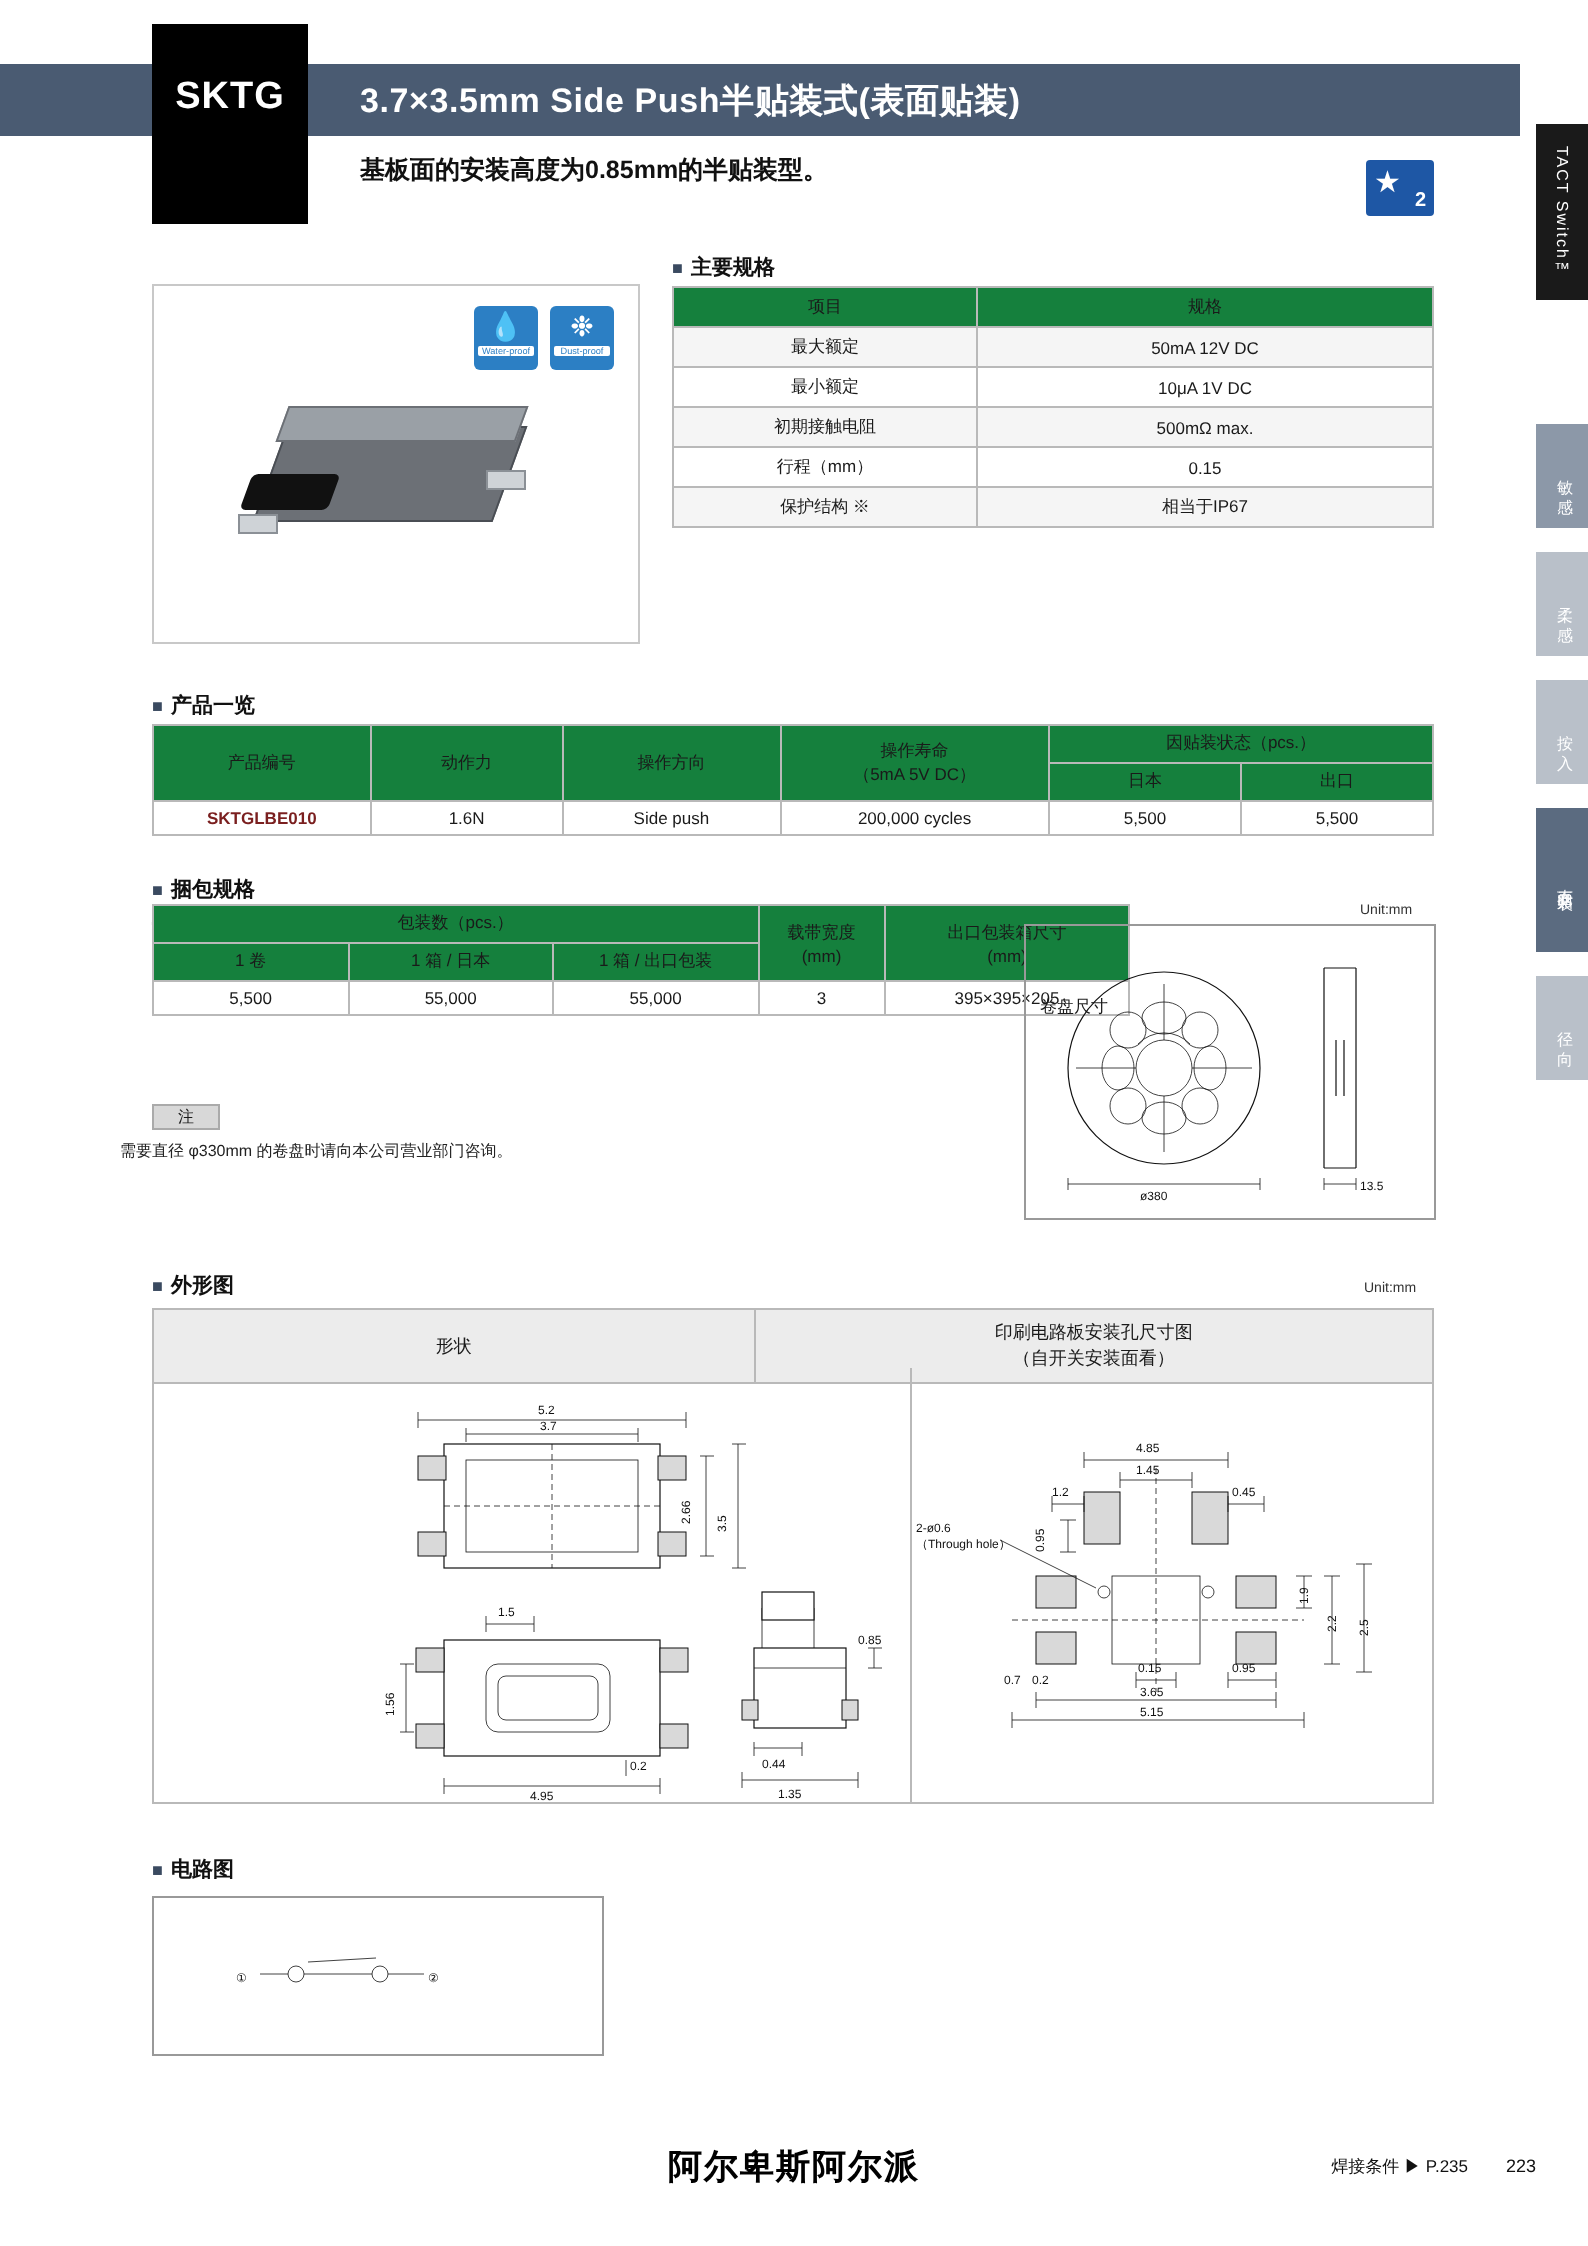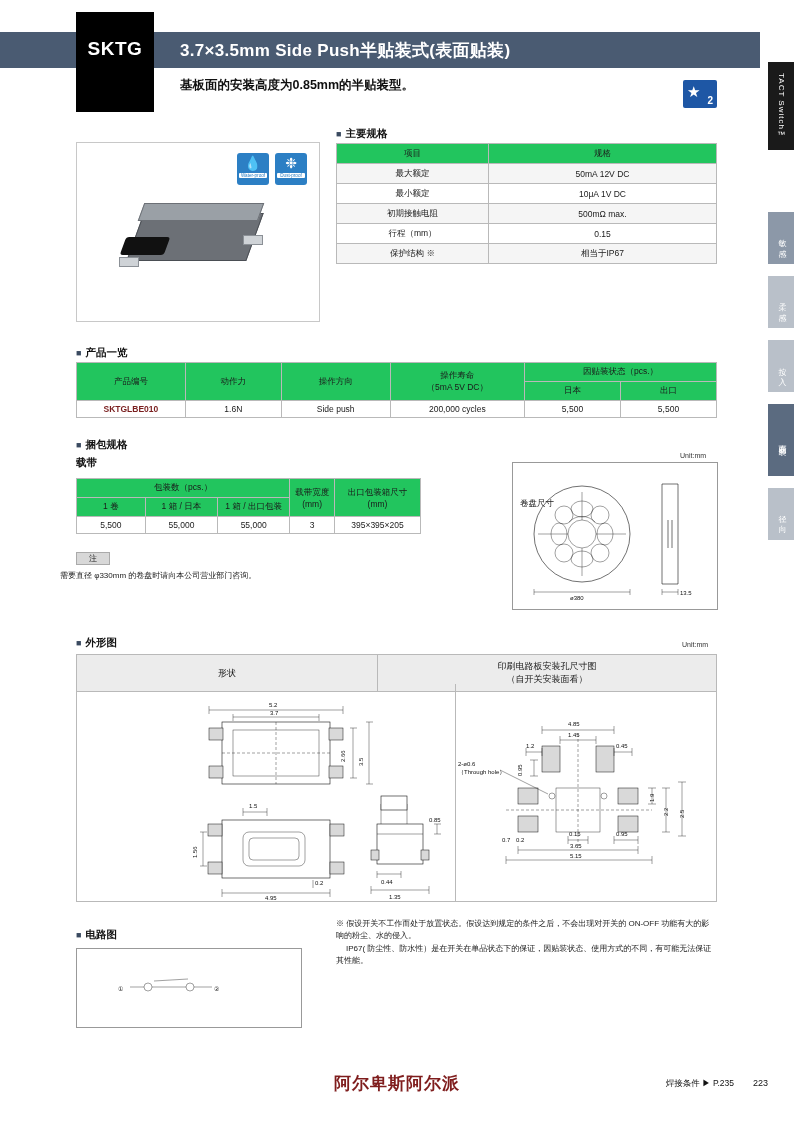"项目" .tbl th { background: #22c55e -> #15803d }
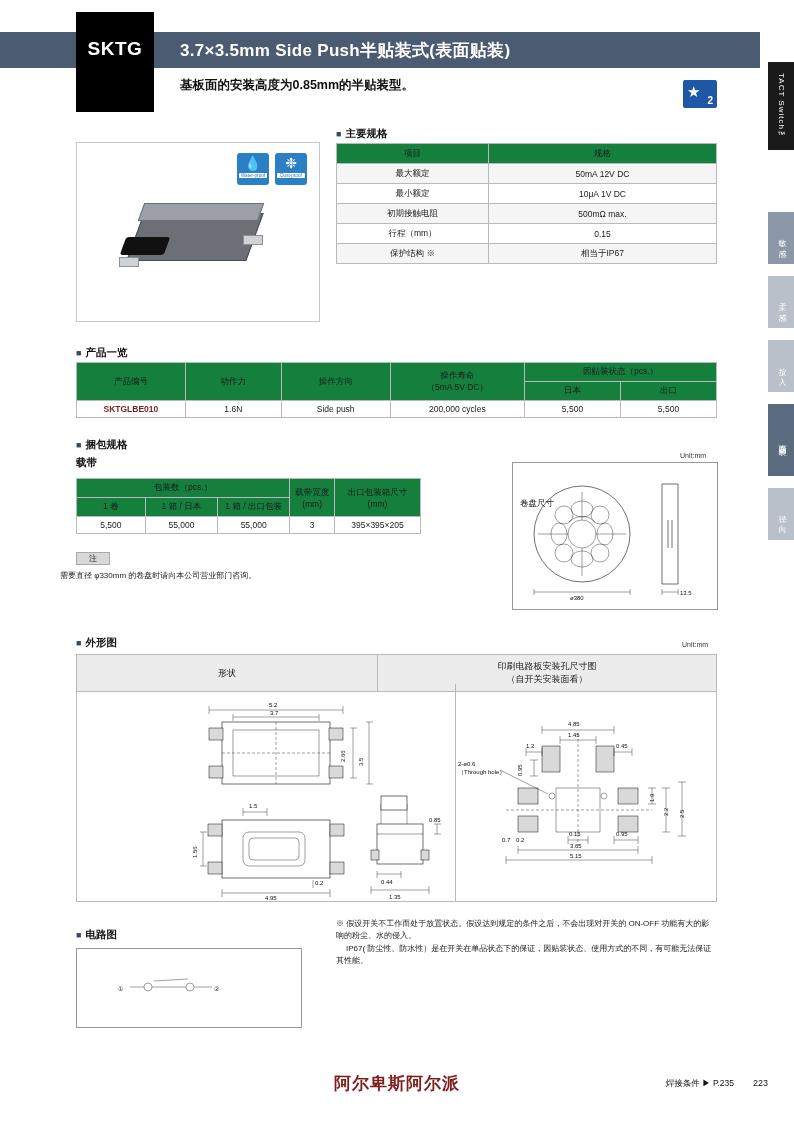"包装数（pcs.）" #pack-table { top: 478px -> 452px; width: 345px -> 489px }
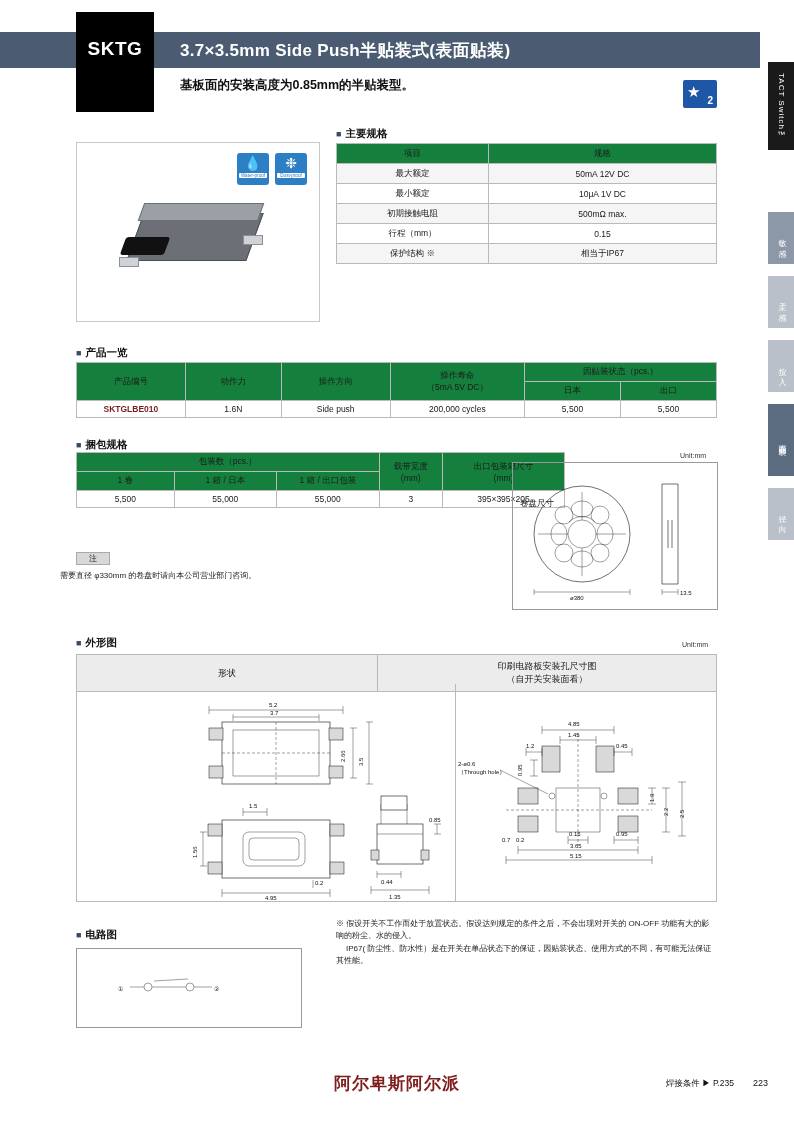"※ 假设开关不工作而处于放置状态。假设达到规定的条件之后，不会出现对开关的" div.caution { html: <div> <span>※ 假设开关不工作而处于放置状态。假设达到规定的条件之后，不会出现对开关的 ON-OFF 功能有大的影响的粉尘、水的侵入。</span> <span>IP67( 防尘性、防水性）是在开关在单品状态下的保证，因贴装状态、使用方式的不同，有可能无法保证其性能。</span> </div> -> none }
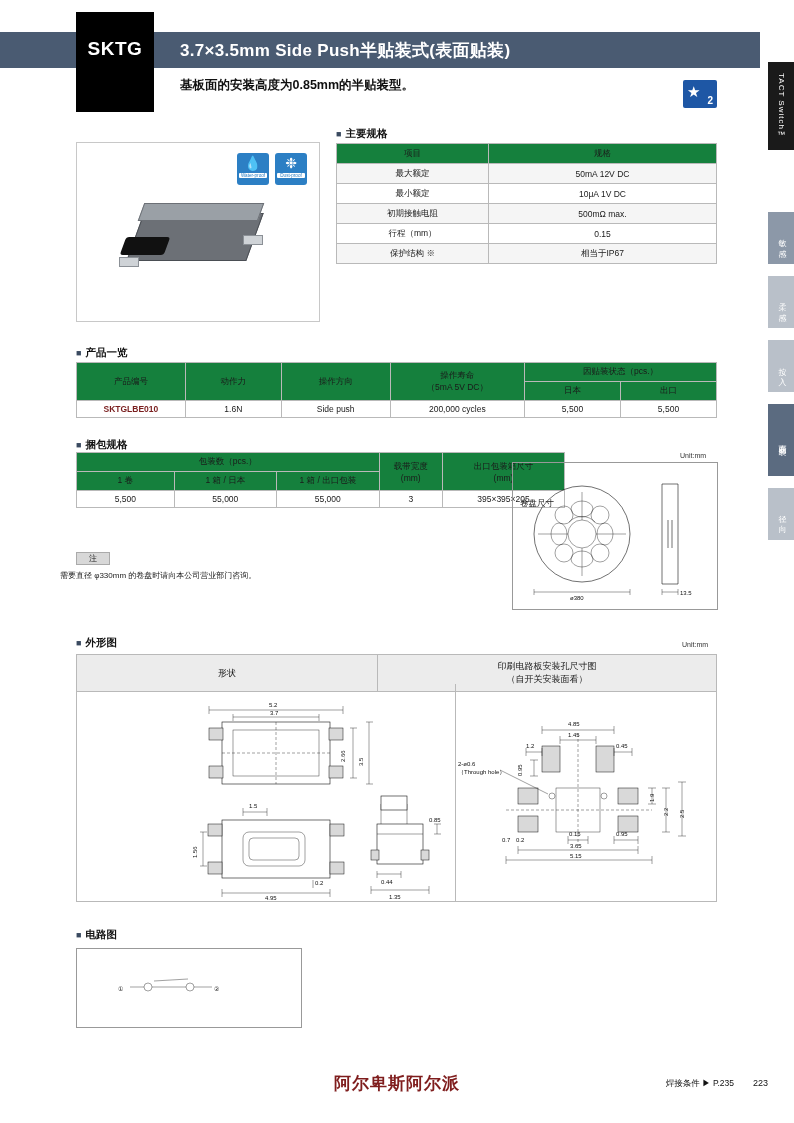"阿尔卑斯阿尔派" .footer-brand { color: #7f1d1d -> #000000 }
